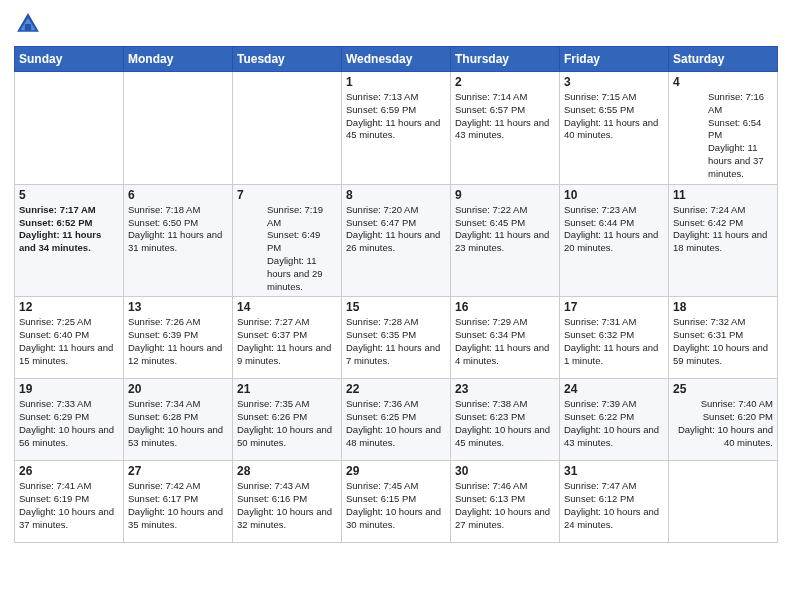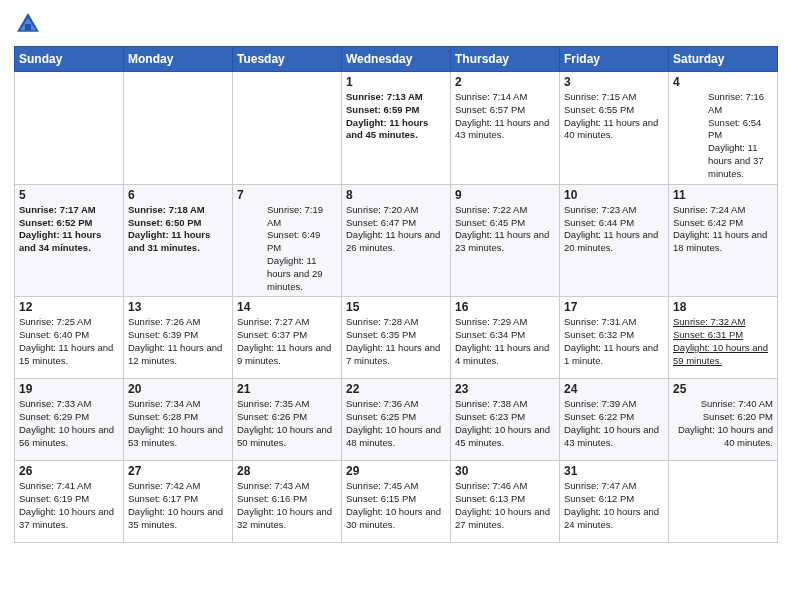"Sunrise: 7:13 AM" div.day-info { font-weight: bold -> none }
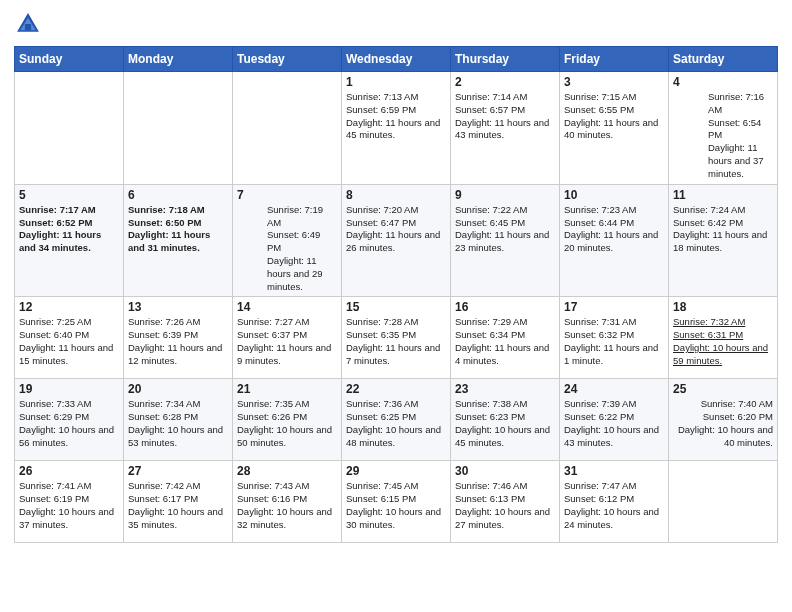"Sunrise: 7:18 AM" div.day-info { font-weight: bold -> none }
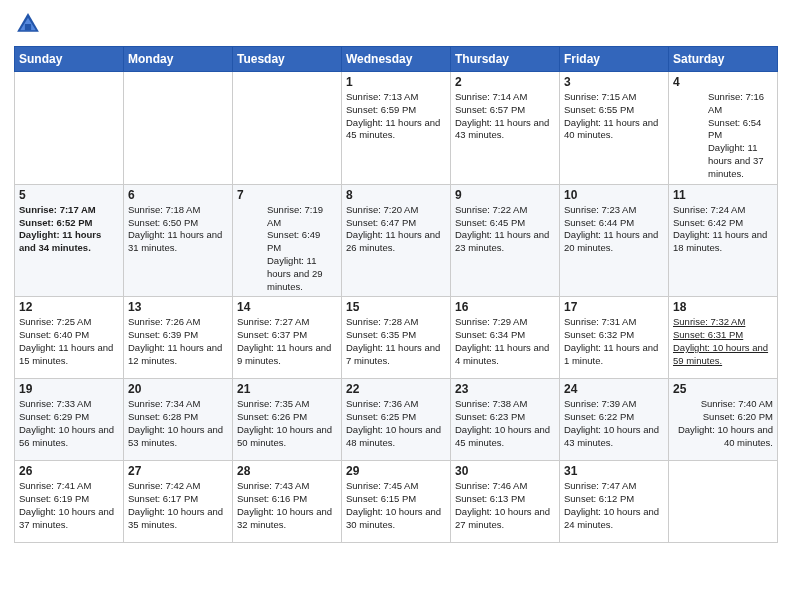"Sunrise: 7:32 AM" div.day-info { text-decoration: underline -> none }
